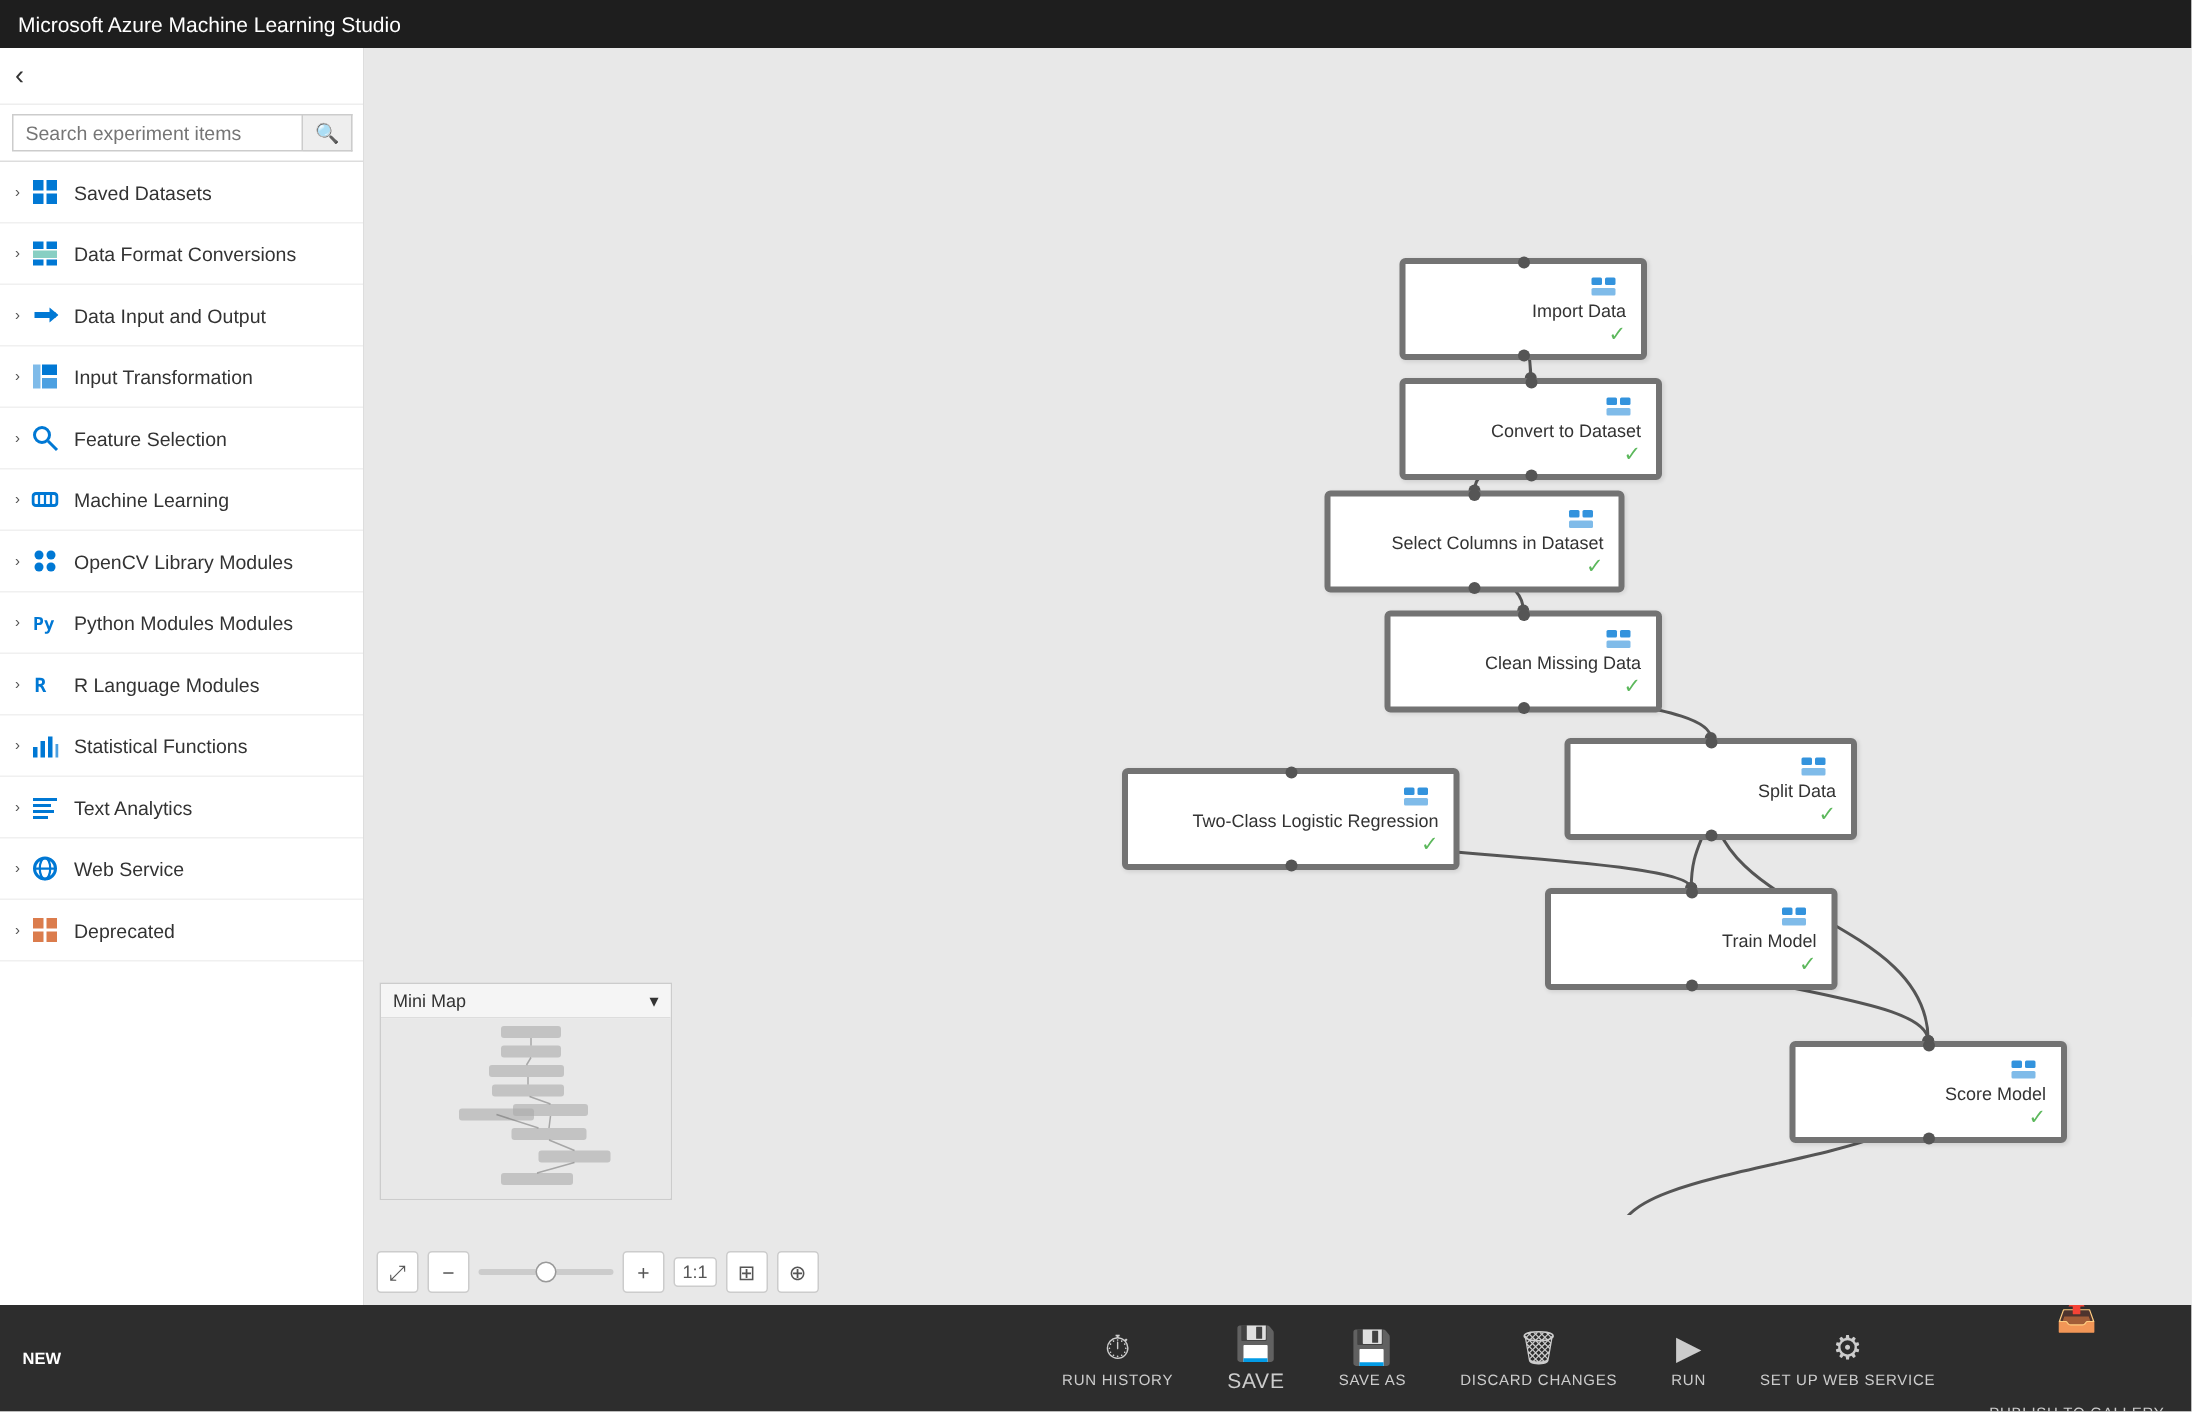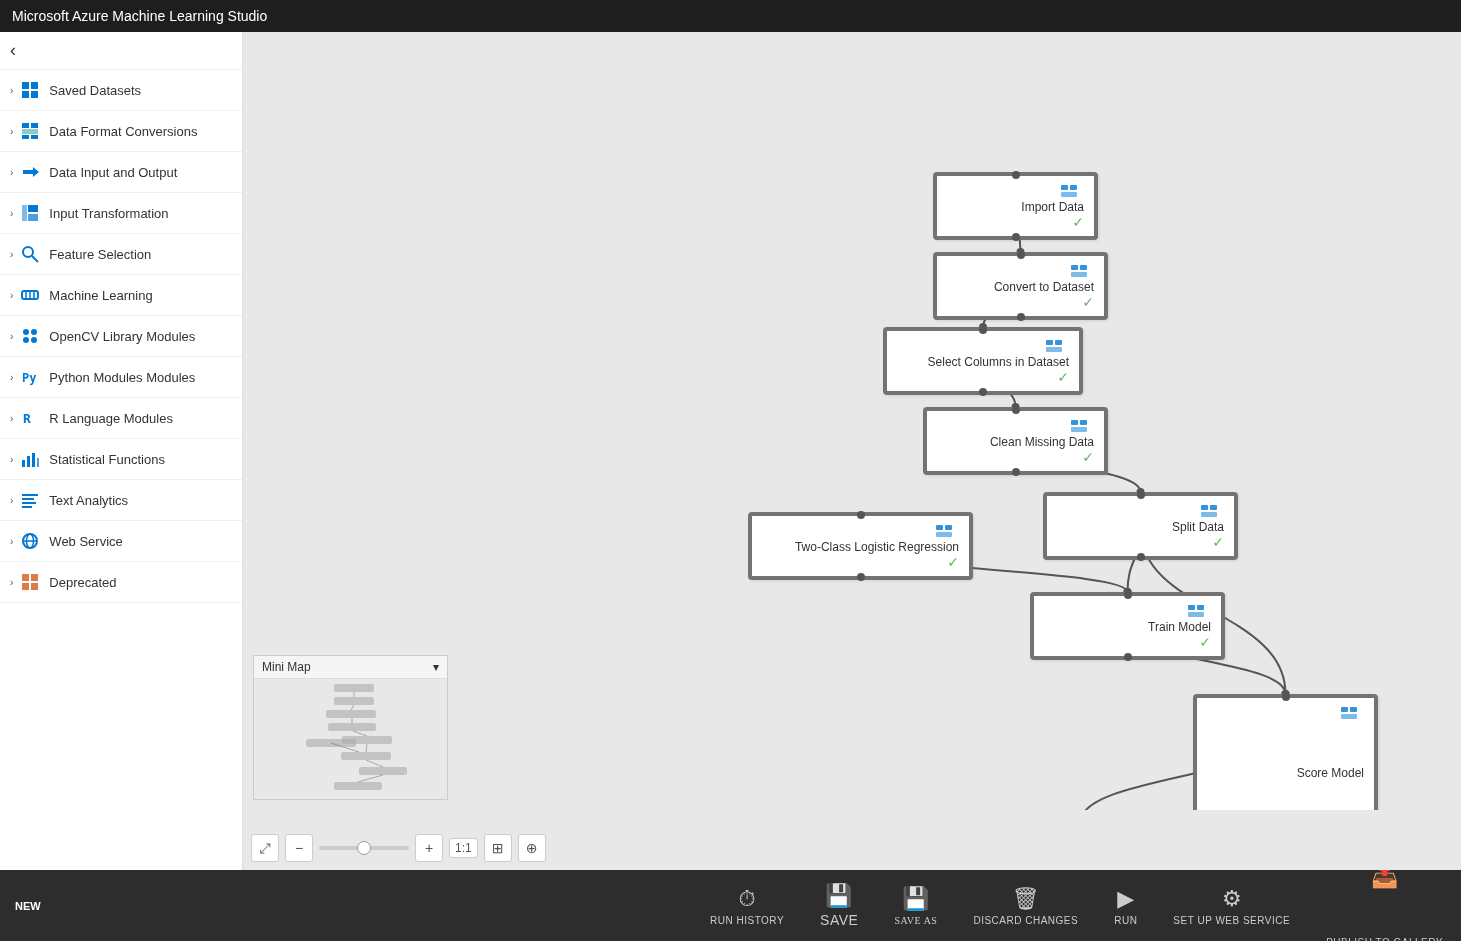"Search experiment items" div { html: none -> <div> <input> <button>🔍</button> </div> }
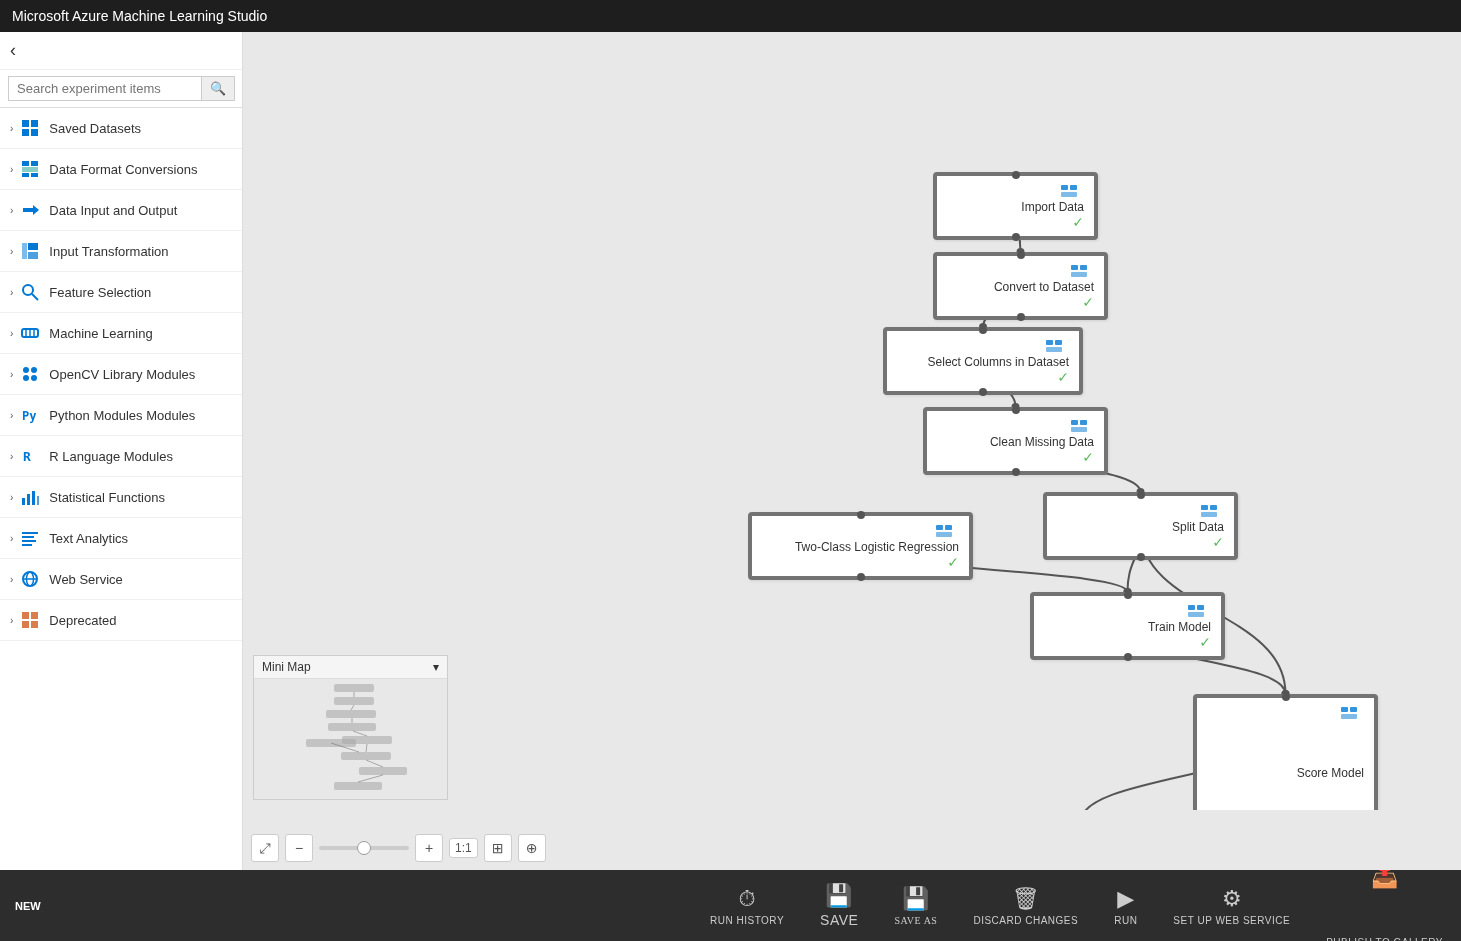"Score Model" div.node { gap: 44px -> none }
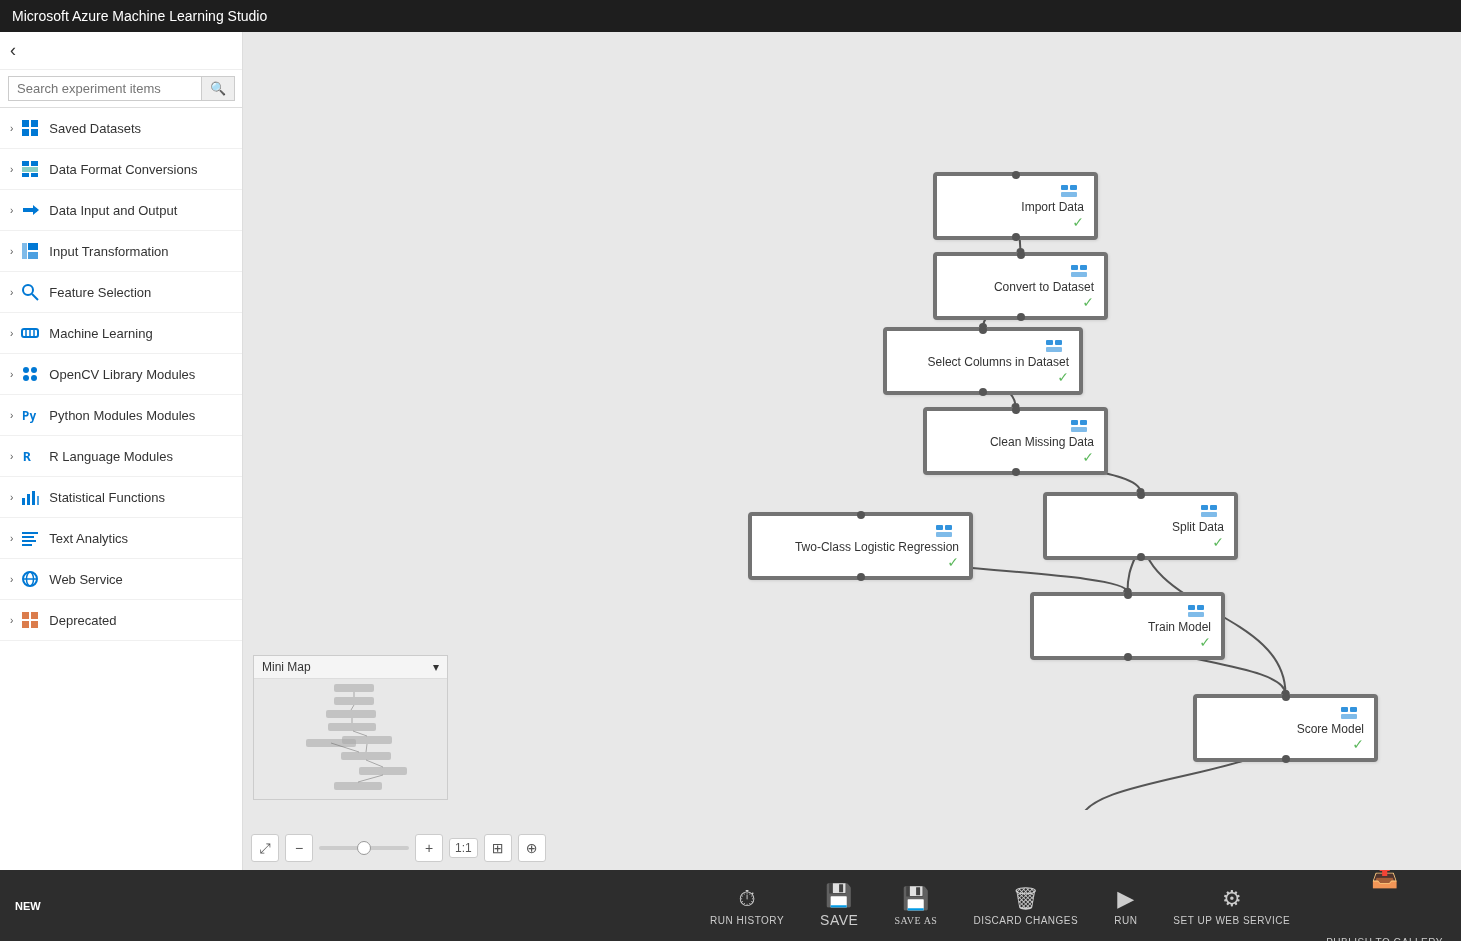"SAVE AS" span { font-family: Liberation Serif, serif -> none }
